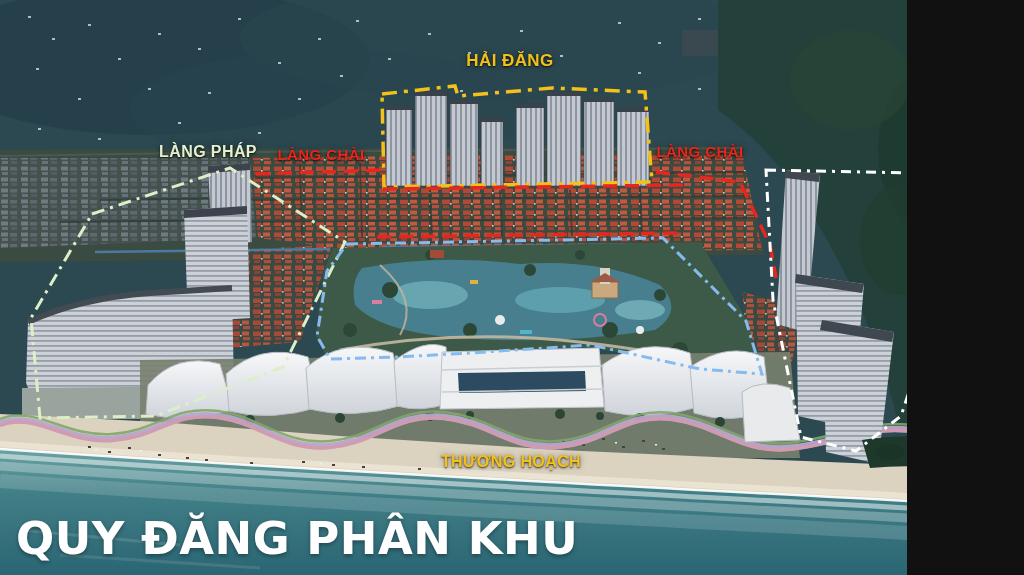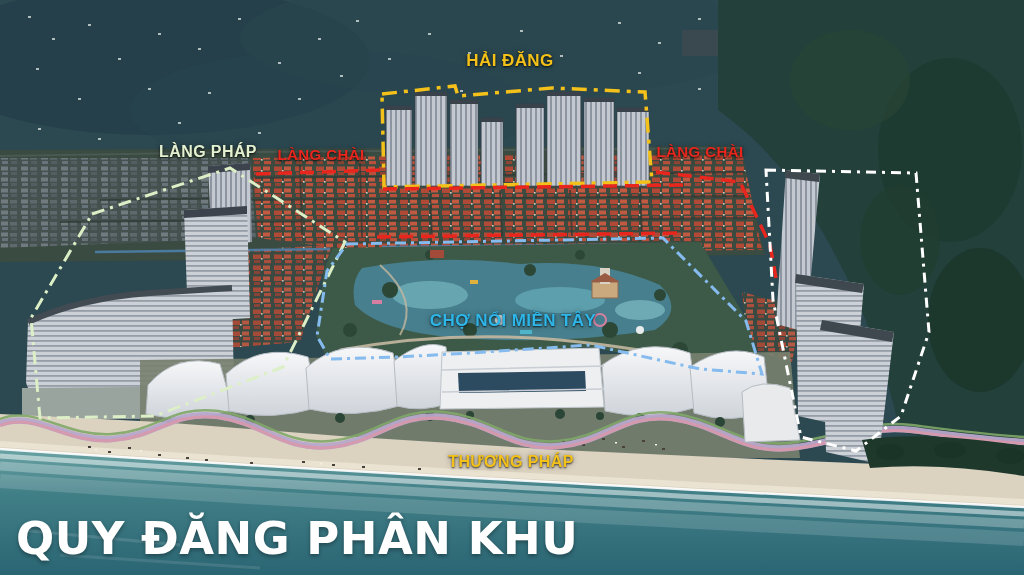"HẢI ĐĂNG" .stage { padding-left: none -> 48px; width: 1024px -> 859px }
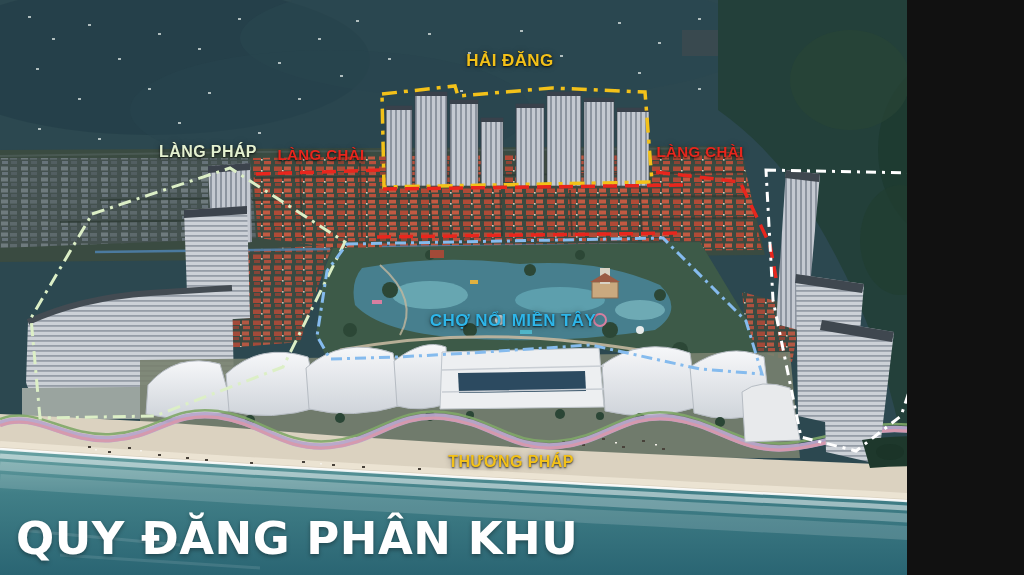"CHỢ NỔI MIỀN TÂY" div.zlabel { html: <div>CHỢ NỔI MIỀN TÂY</div> -> none }
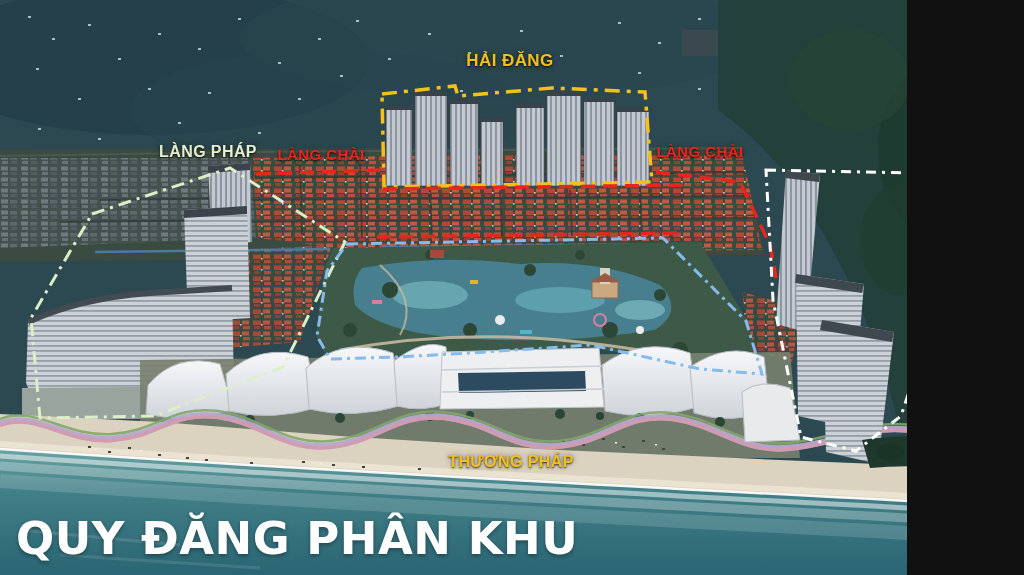"THƯƠNG PHÁP" div.zlabel { text: PHÁP -> HOẠCH }
